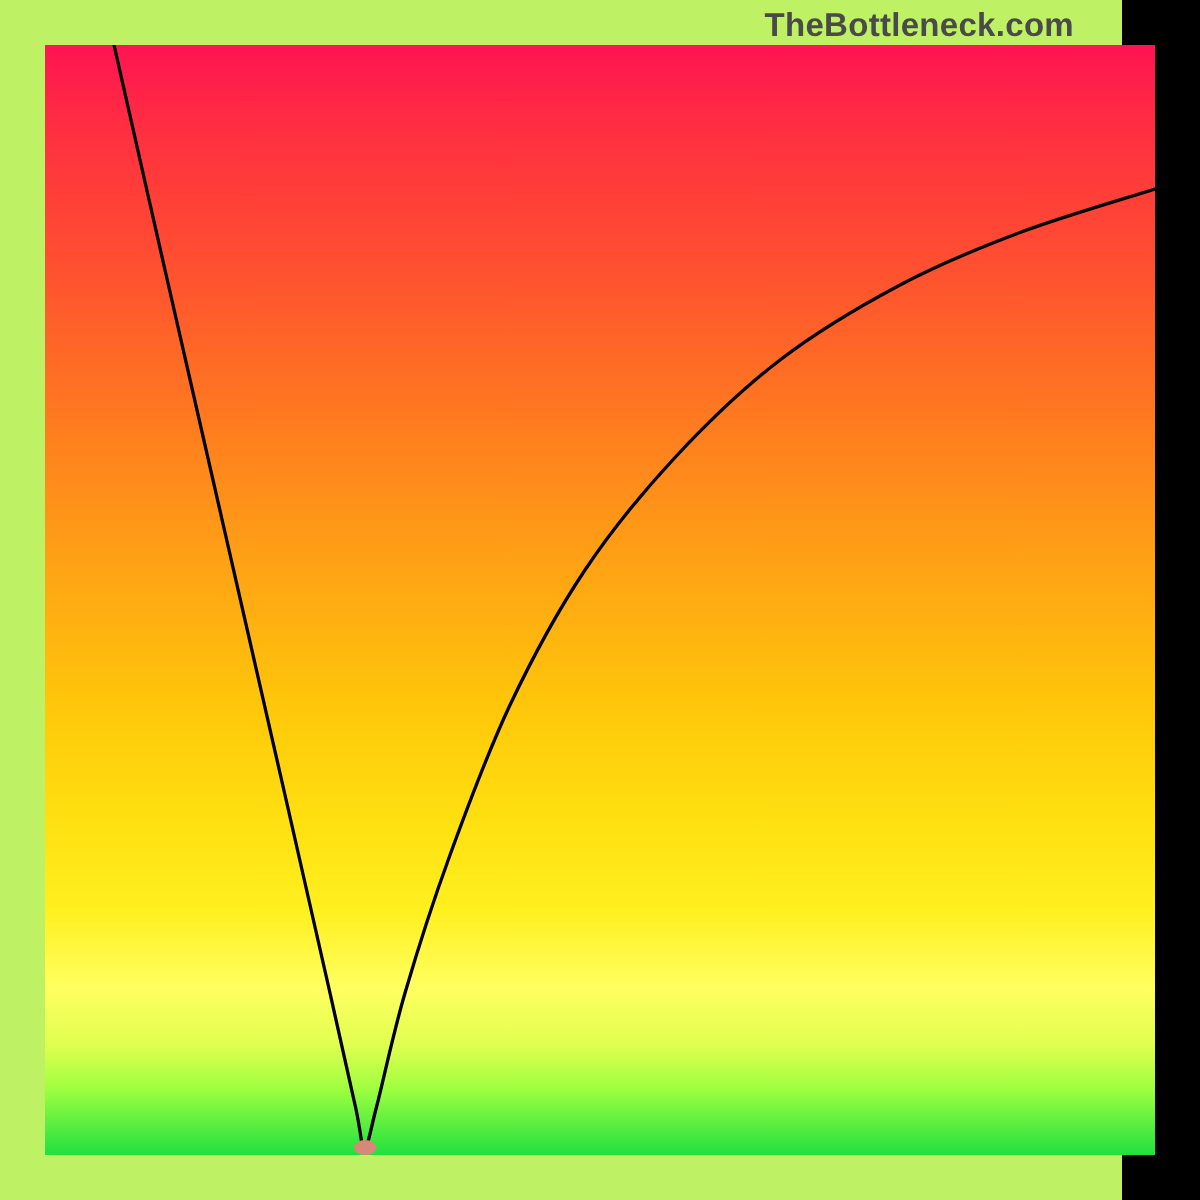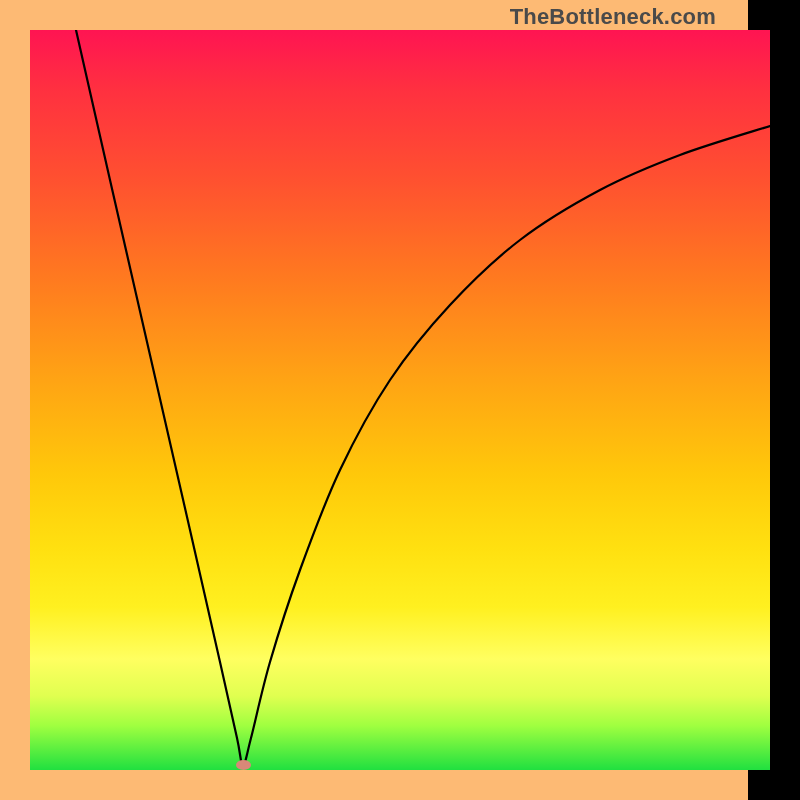"TheBottleneck.com" .outer { background: #fdba74 -> #bef264 }
